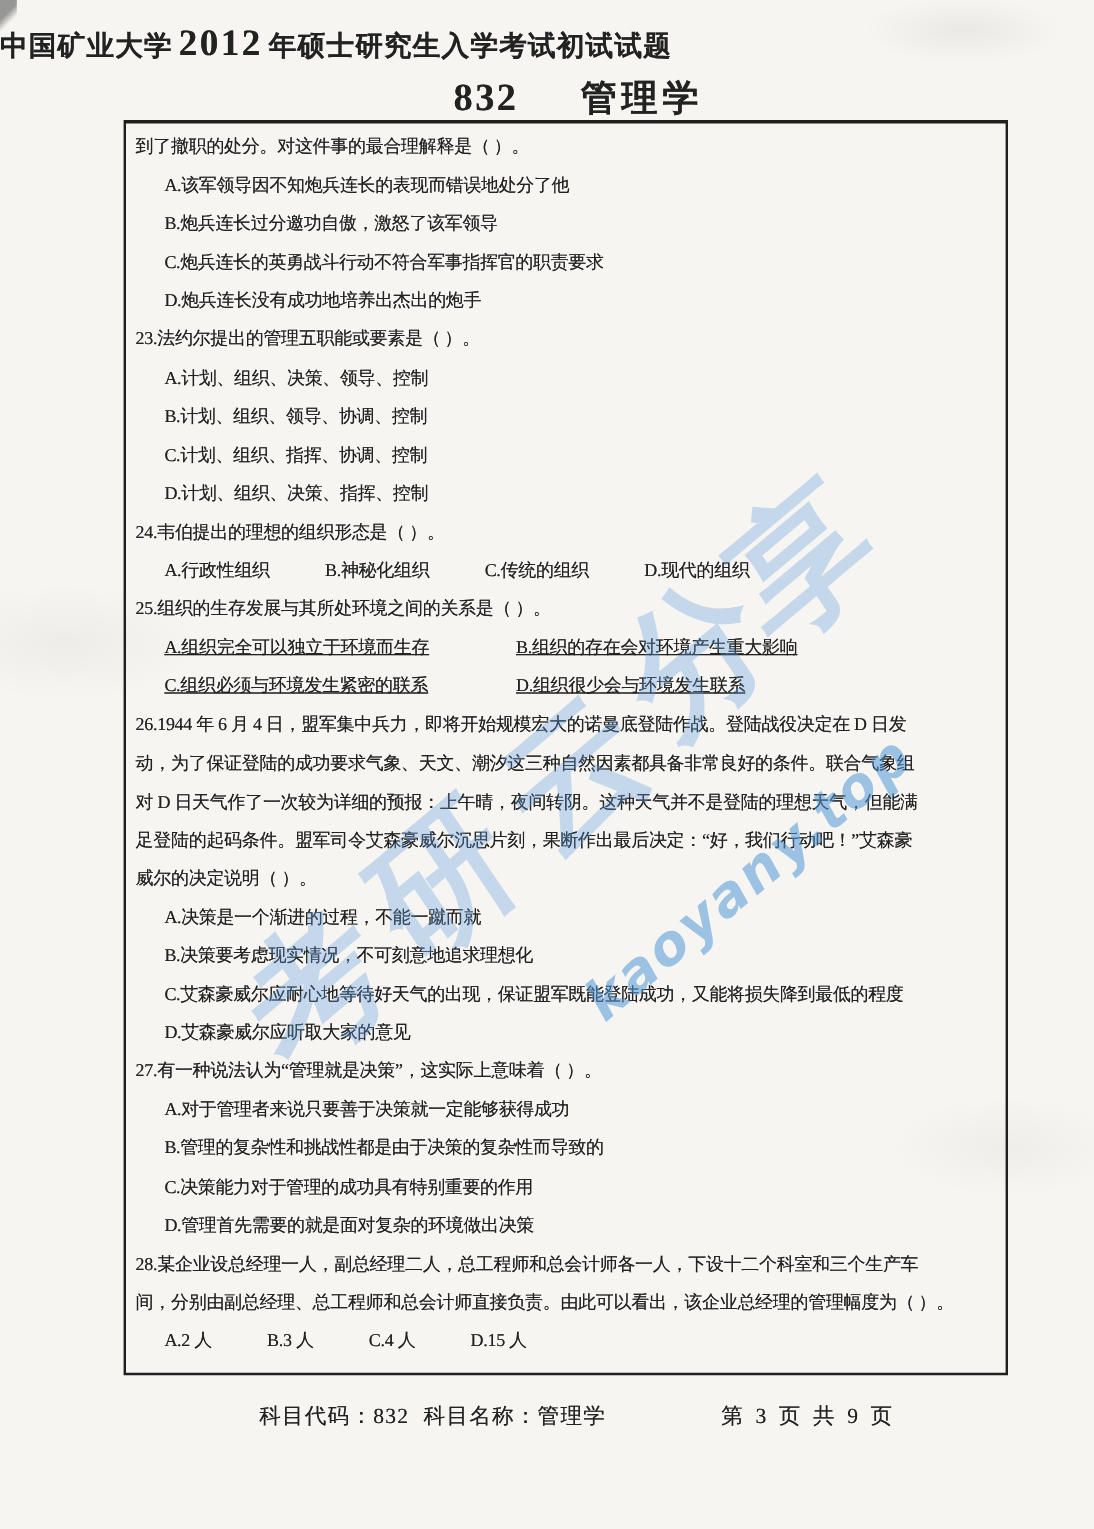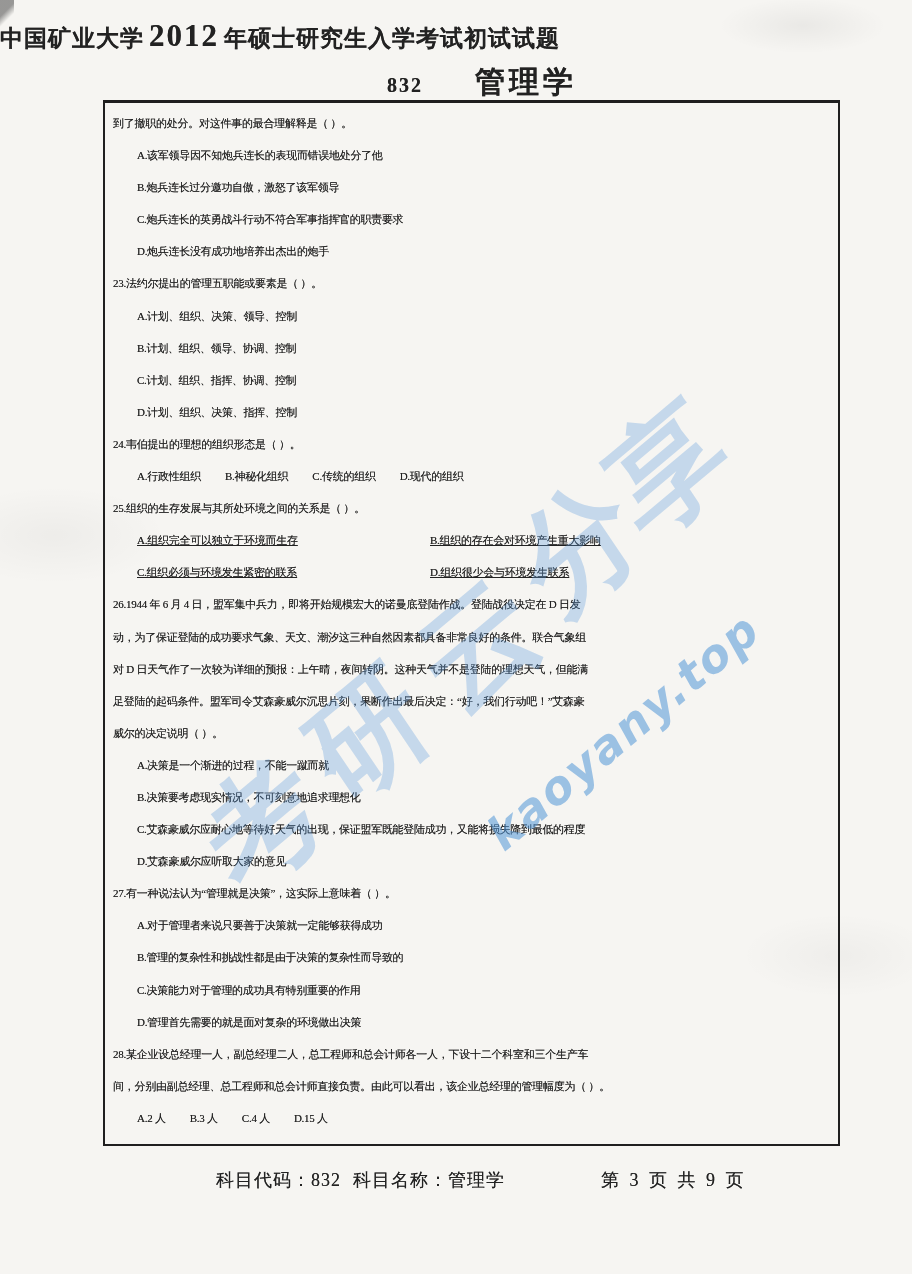"832" .hdr2 .code { font-size: 20px -> 32px }
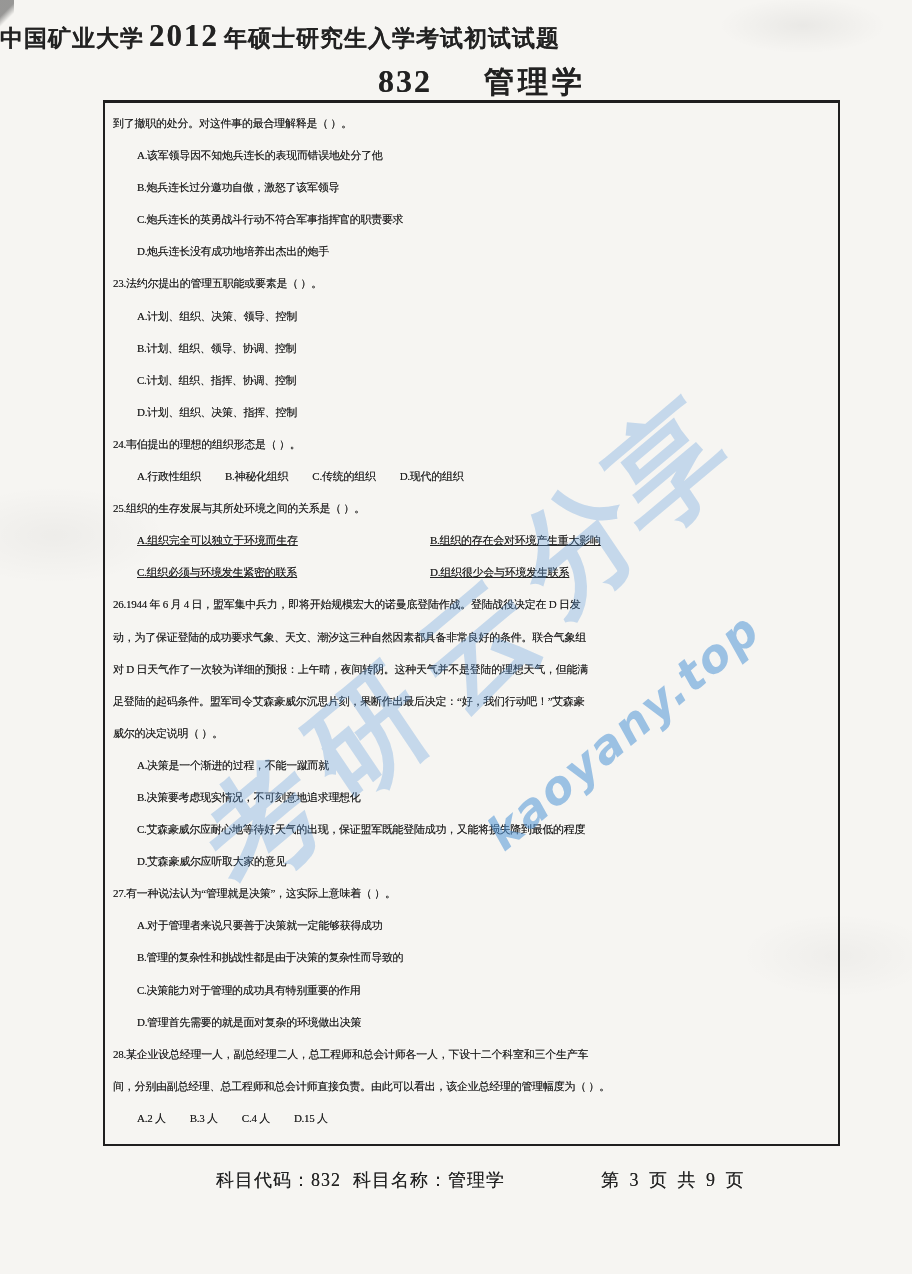"到了撤职的处分。对这件事的最合理解释是（ ）。" .line { font-size: 11px -> 15px }
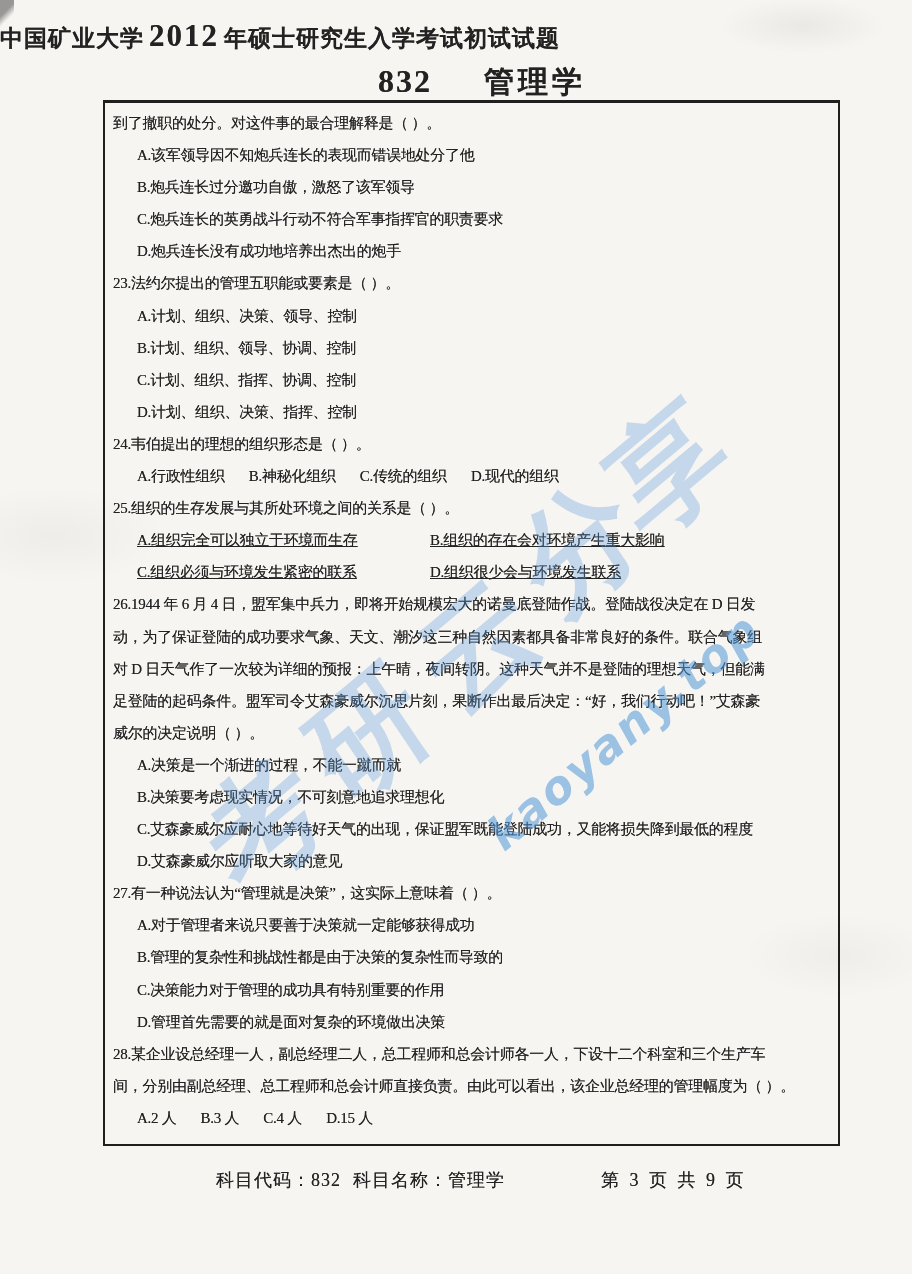"A.行政性组织" .inline-row { gap: 24px -> 46px }
